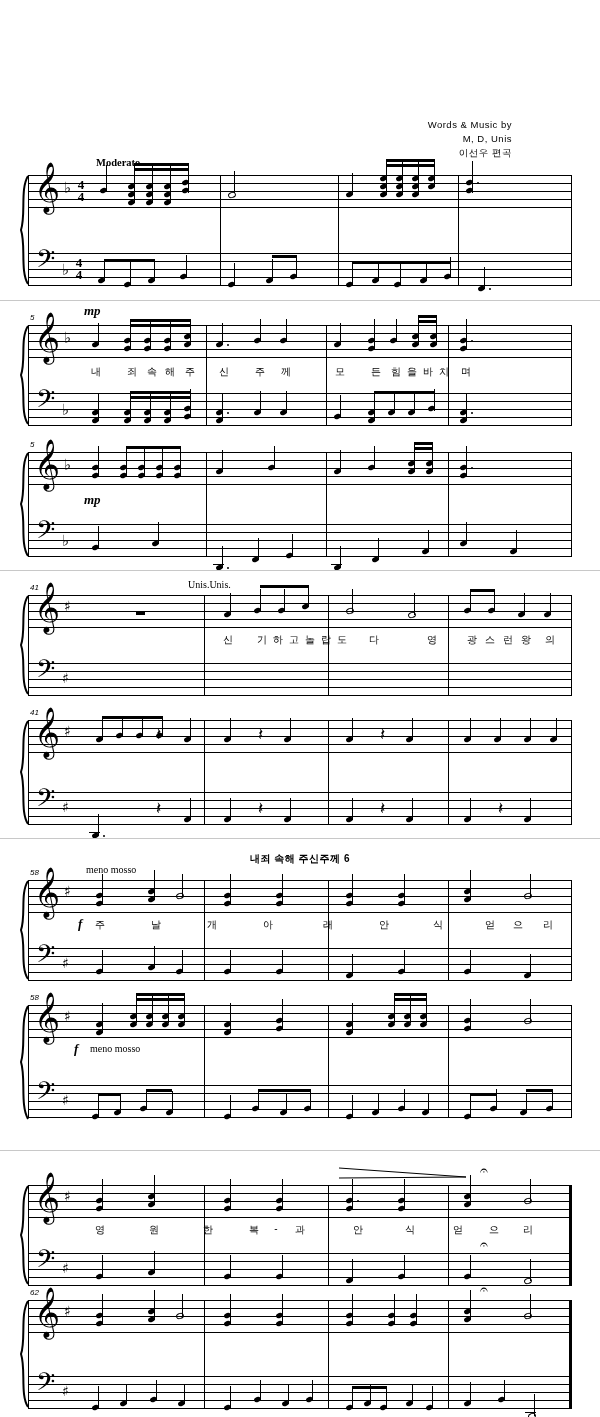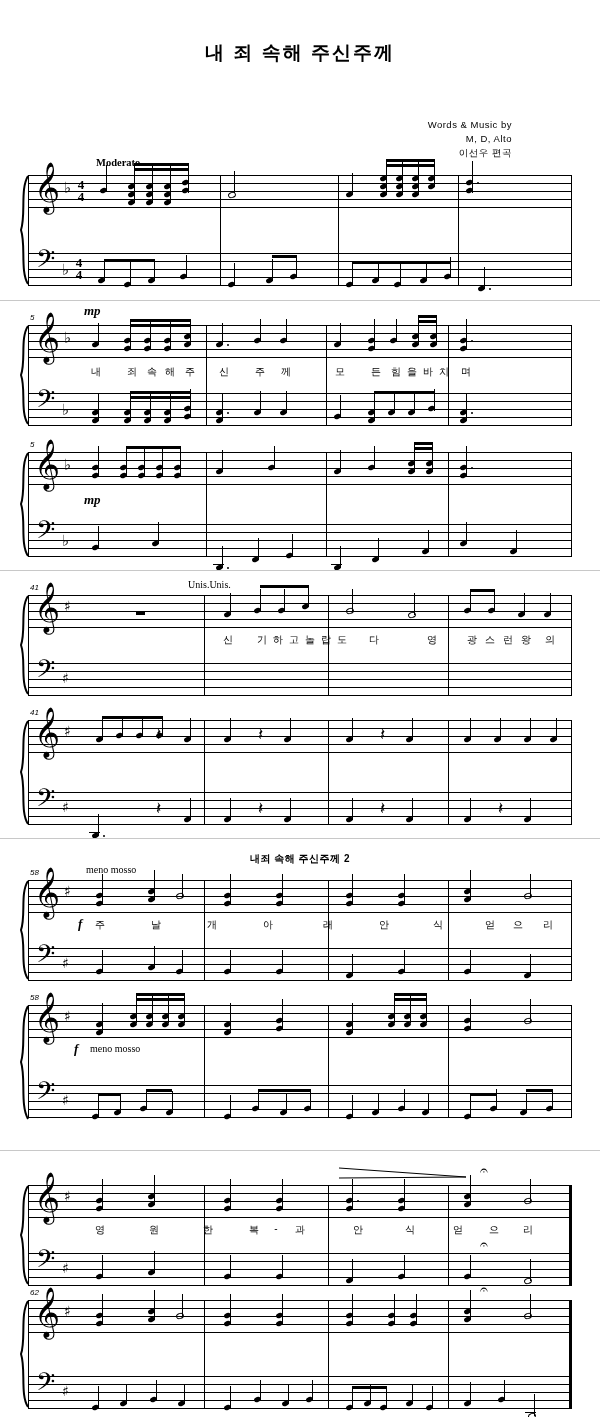"내 죄 속해 주신주께" div.sheet-title { html: <div>내 죄 속해 주신주께</div> -> none }
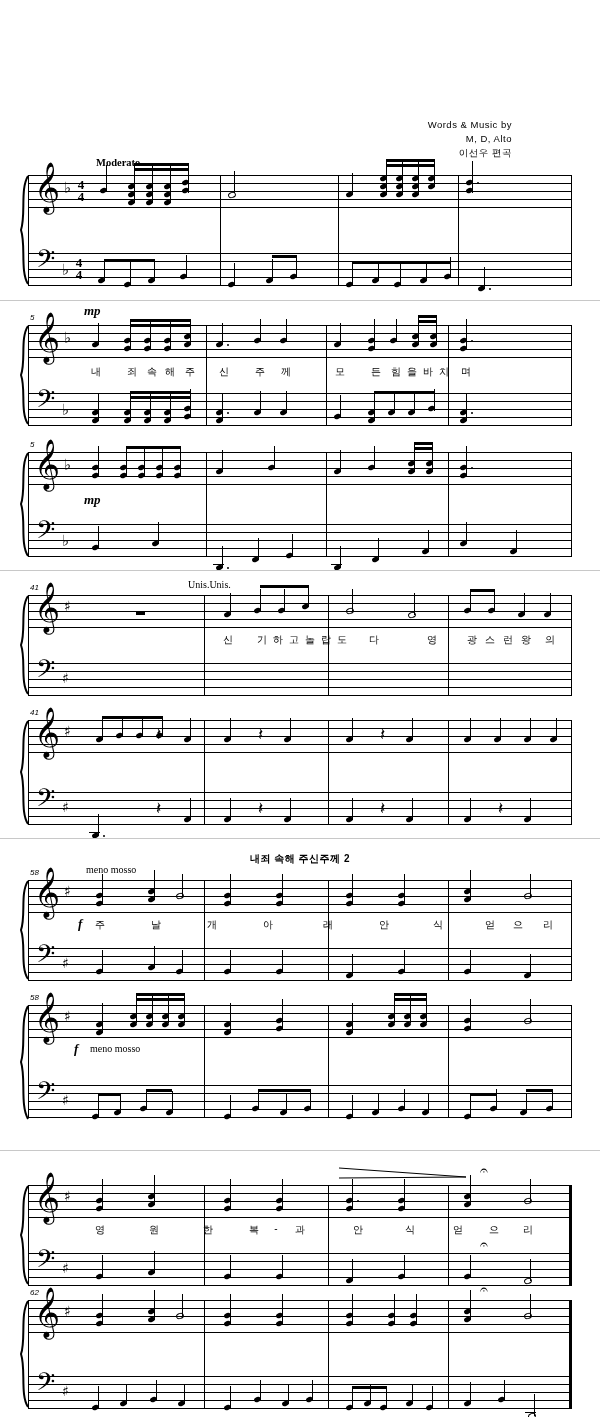"M, D, Alto" div { text: Alto -> Unis }
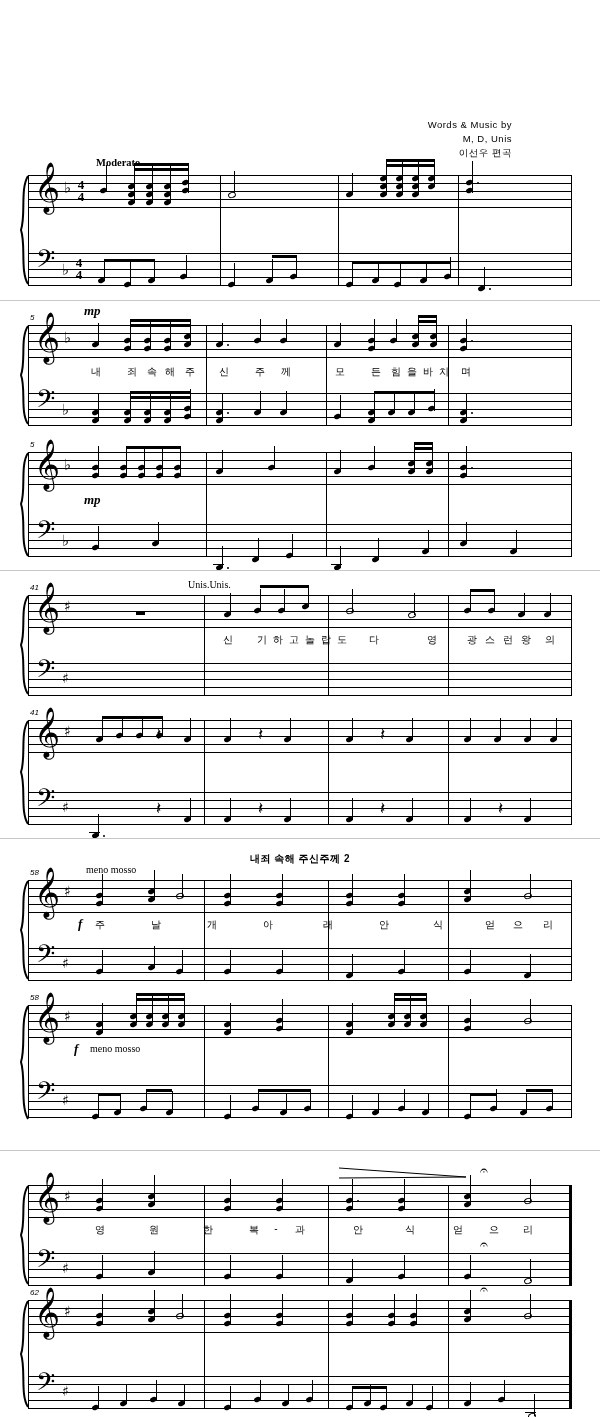"내죄 속해 주신주께 2" div.running-head { text: 2 -> 6 }
